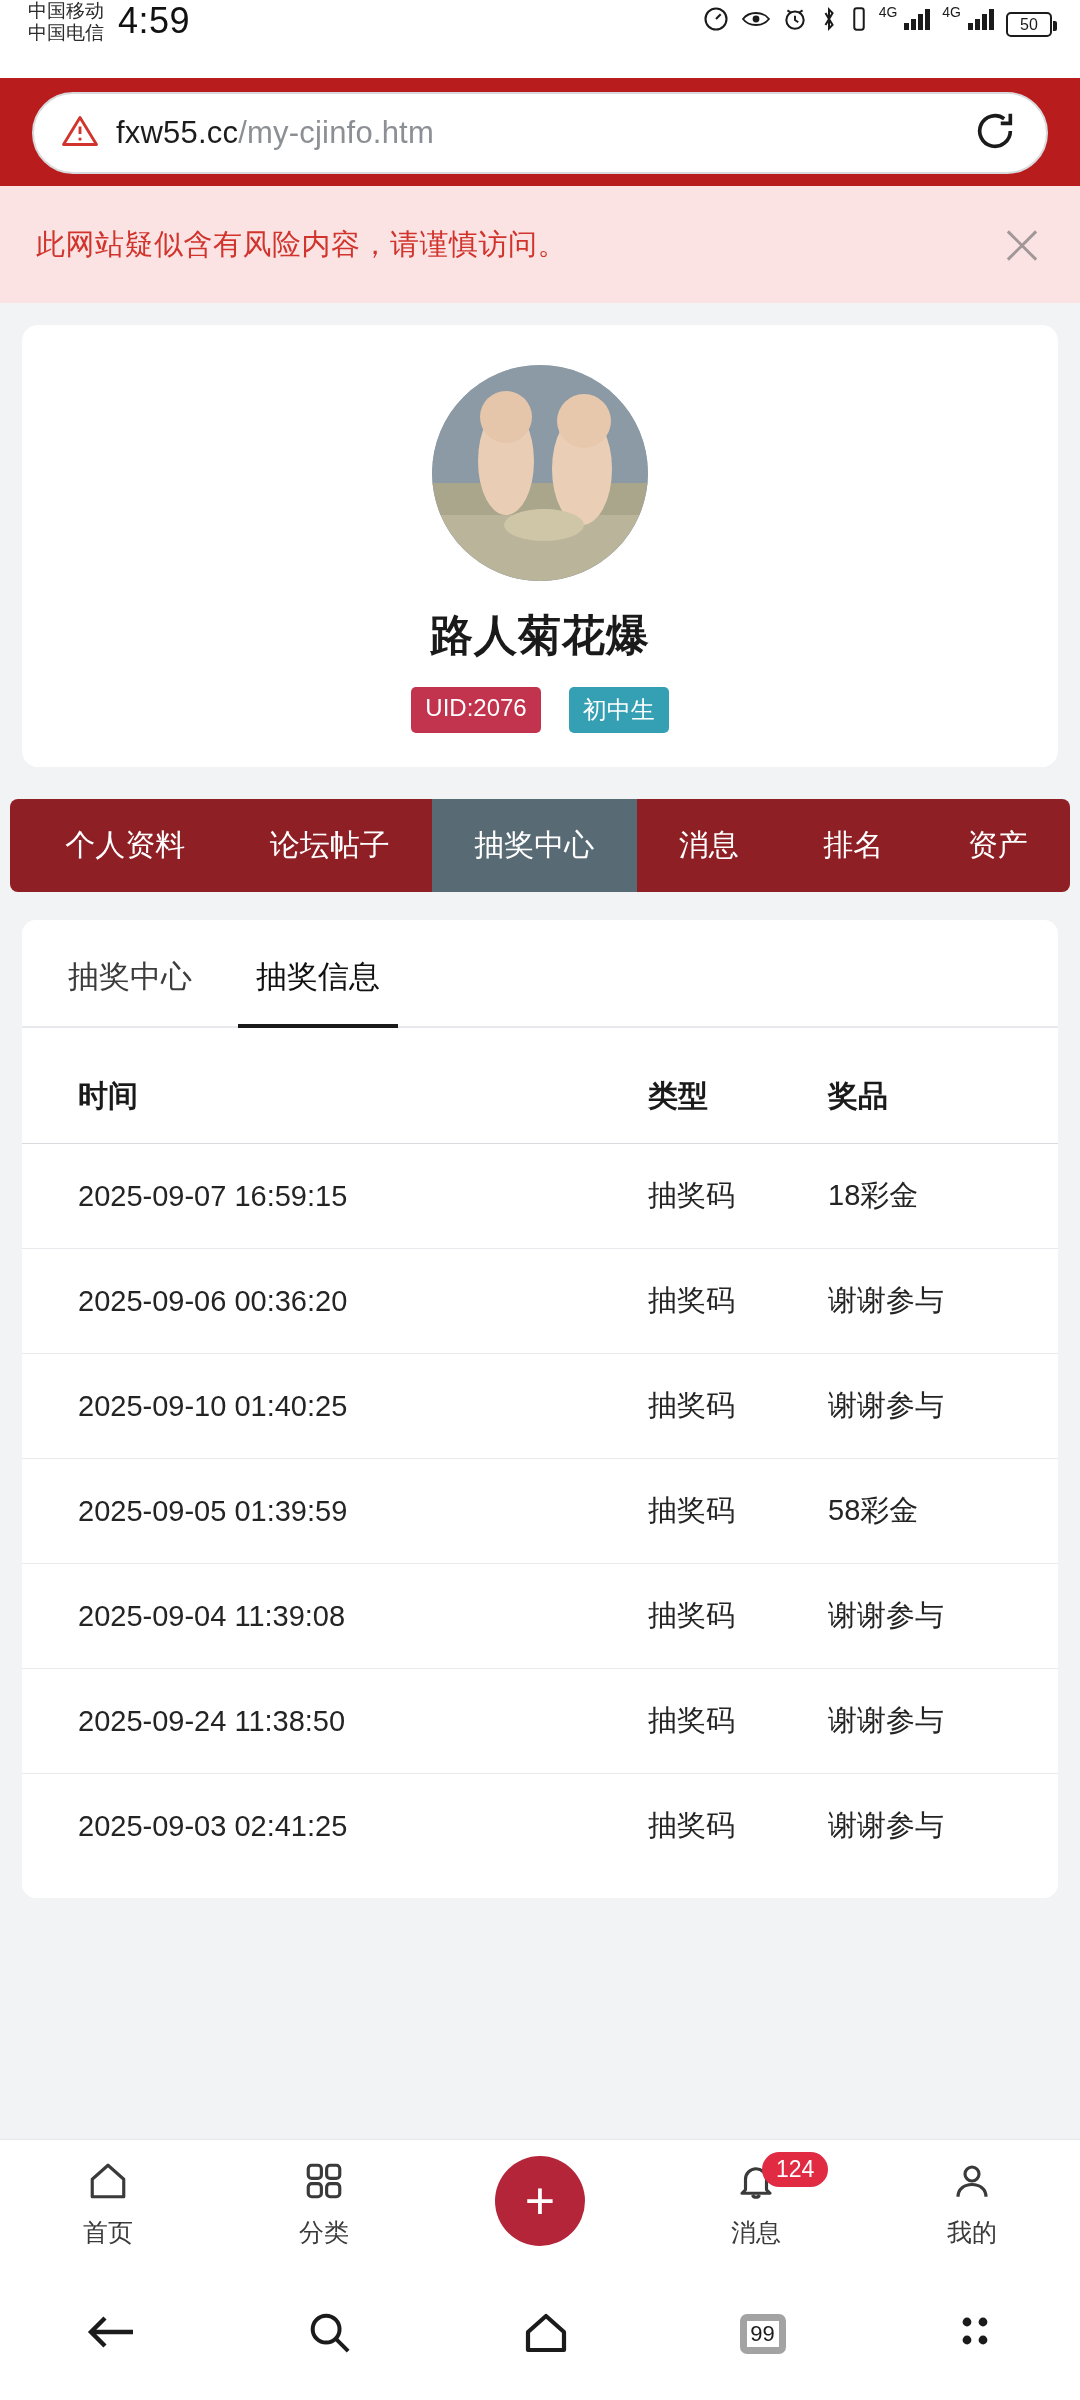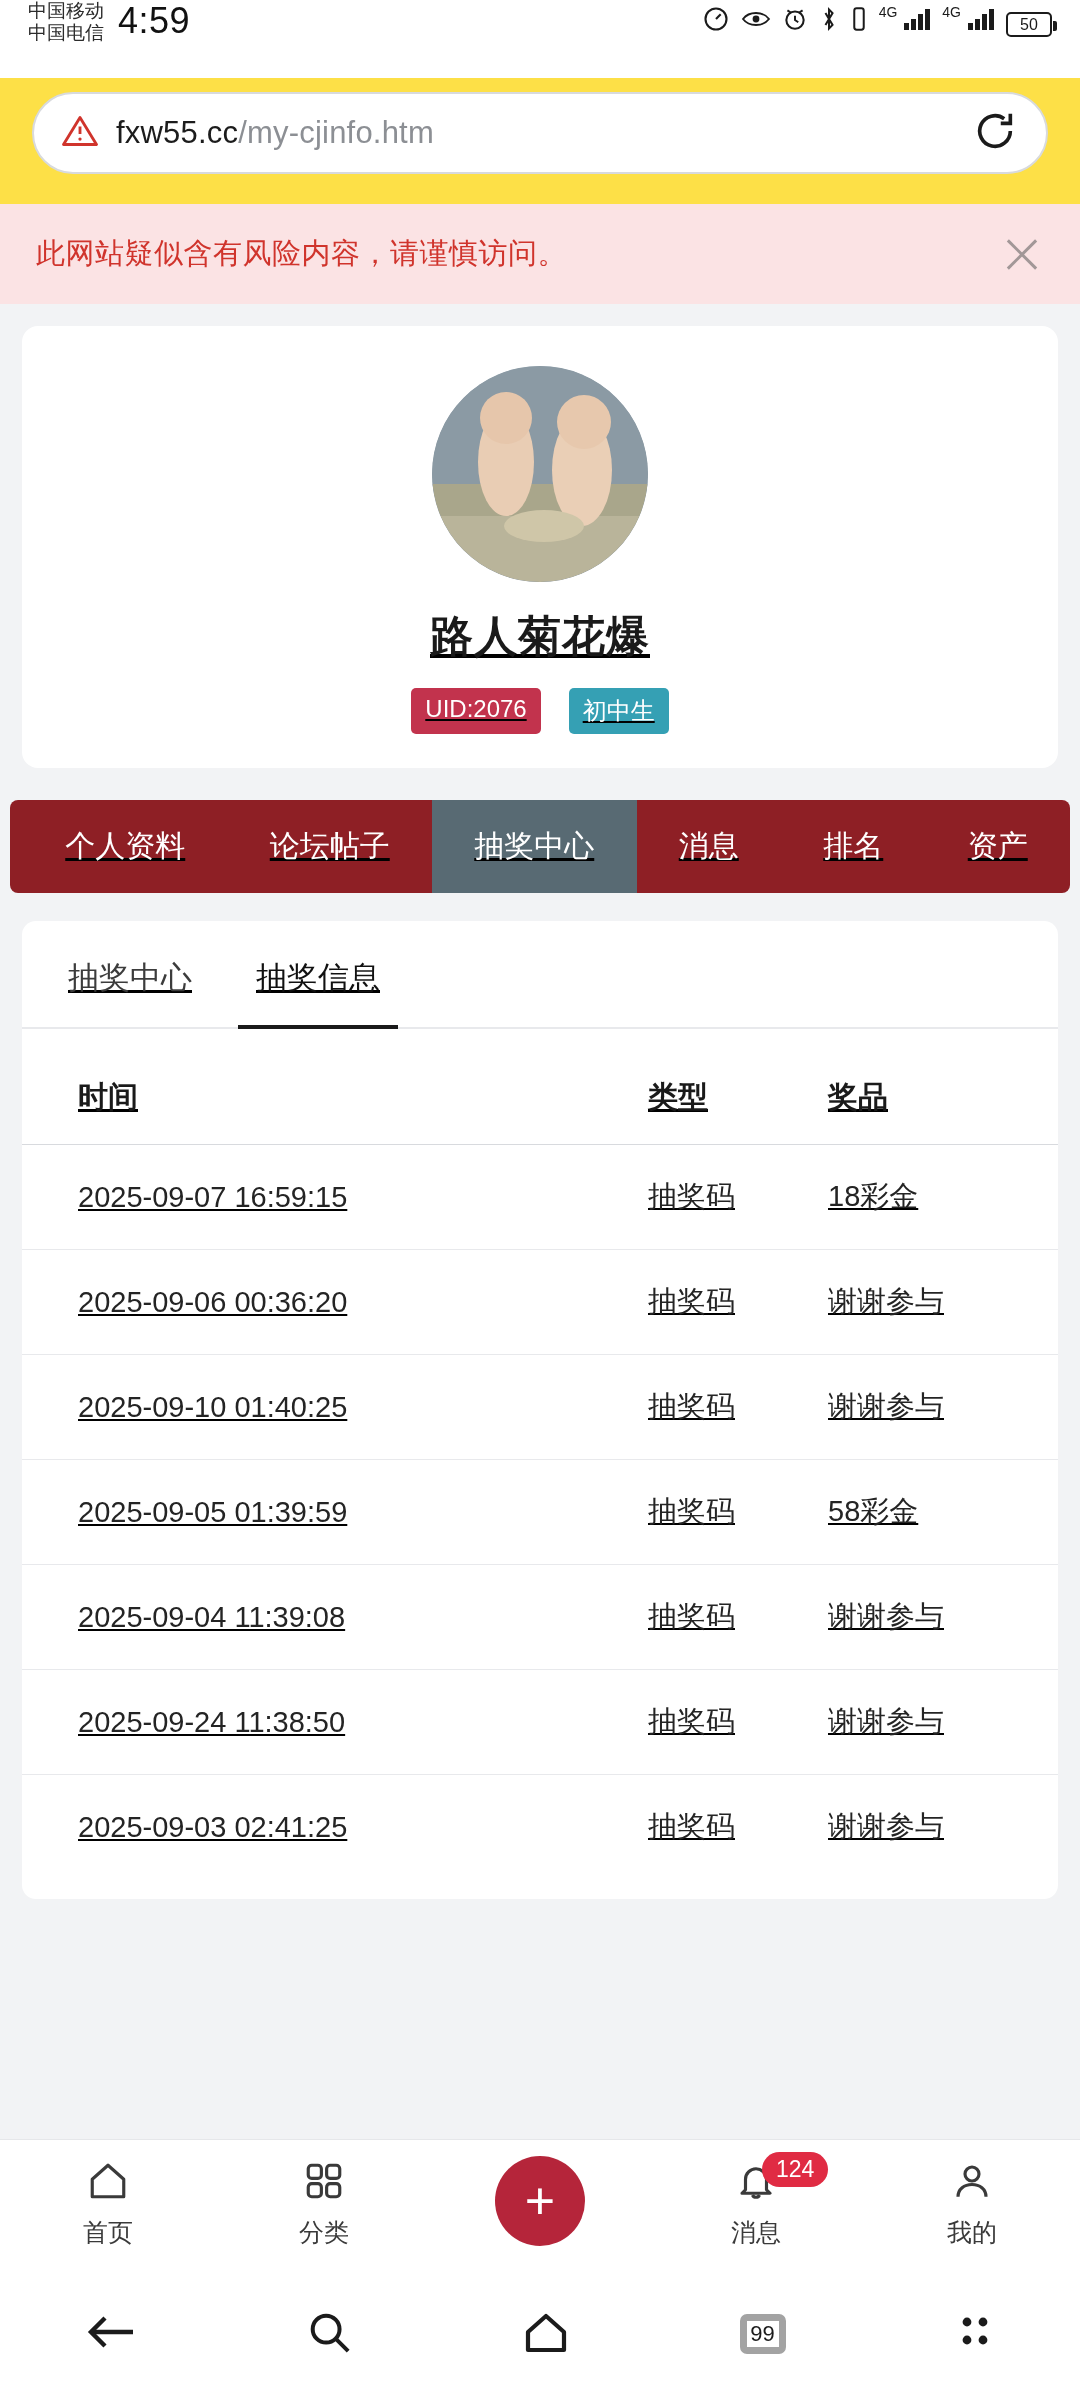"fxw55.cc/my-cjinfo.htm" .urlbar-wrap { background: #fde047 -> #b91c1c; padding: 14px 32px 30px -> 14px 32px 12px }
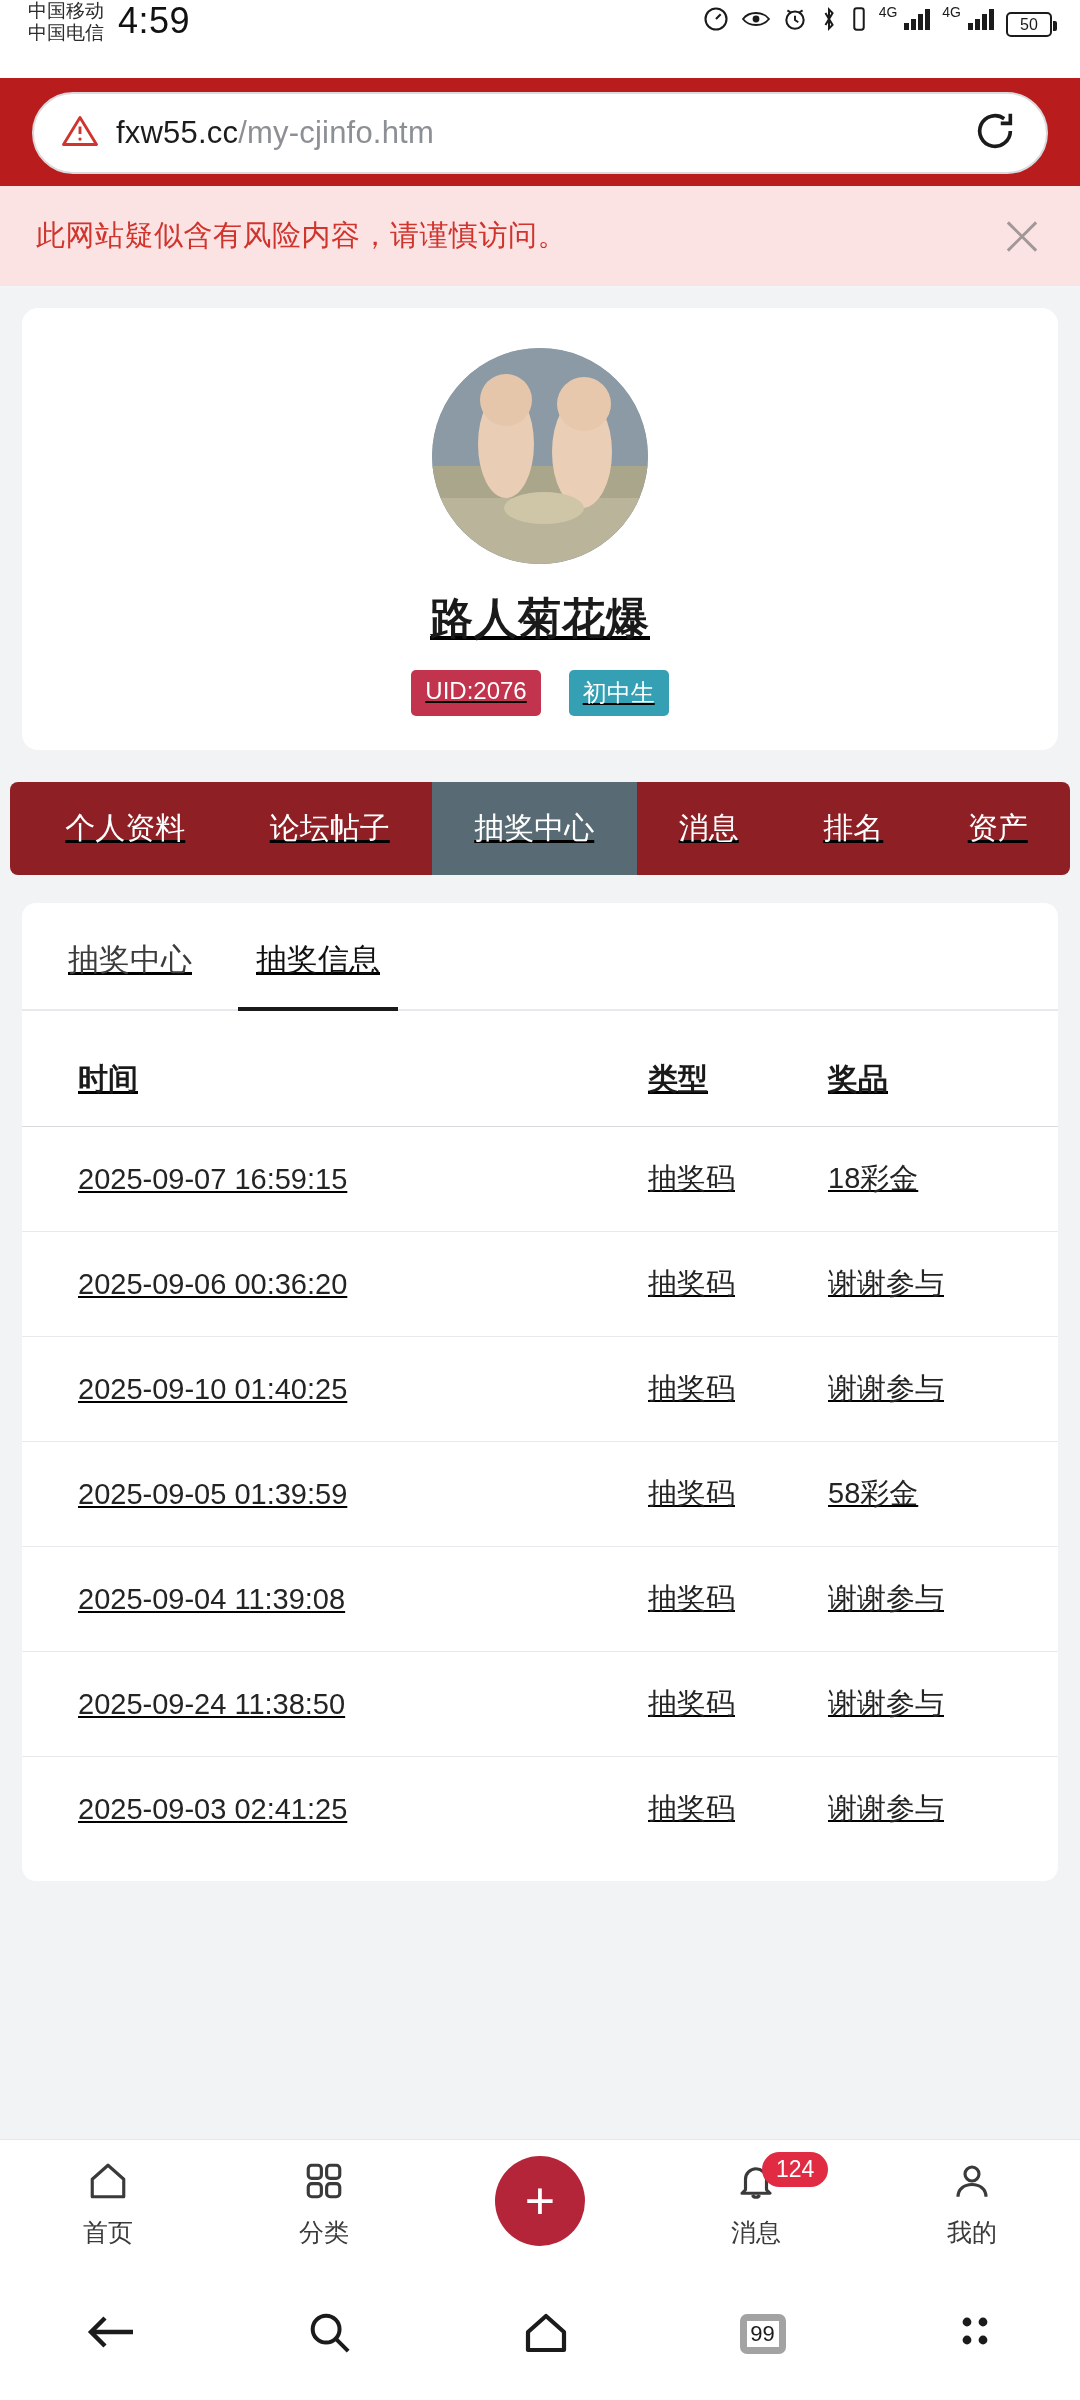"此网站疑似含有风险内容，请谨慎访问。" .warning { height: 100px -> 117px }
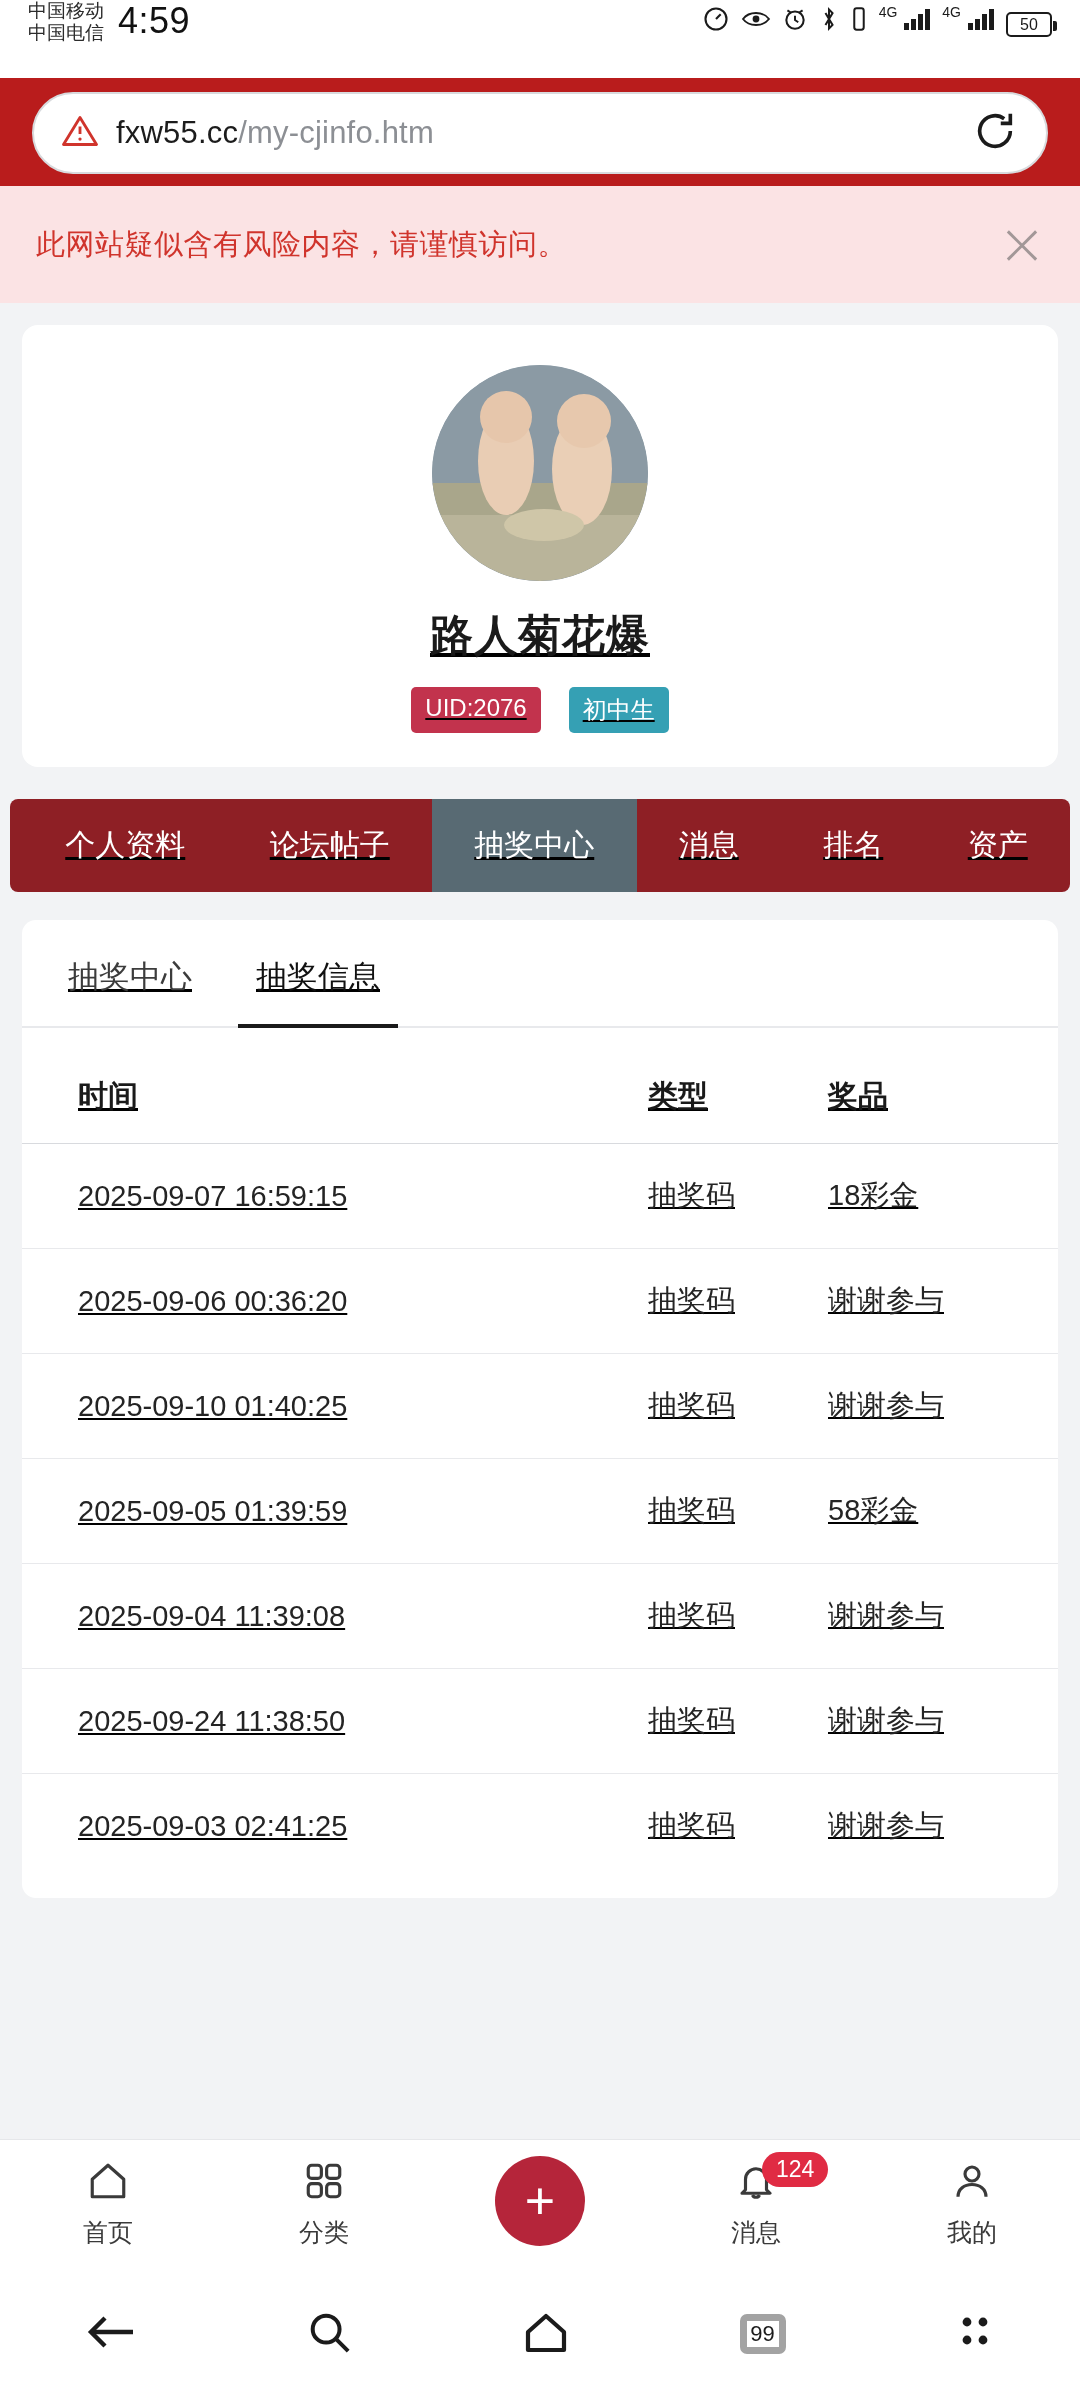"路人菊花爆" .page { text-decoration: underline -> none }
